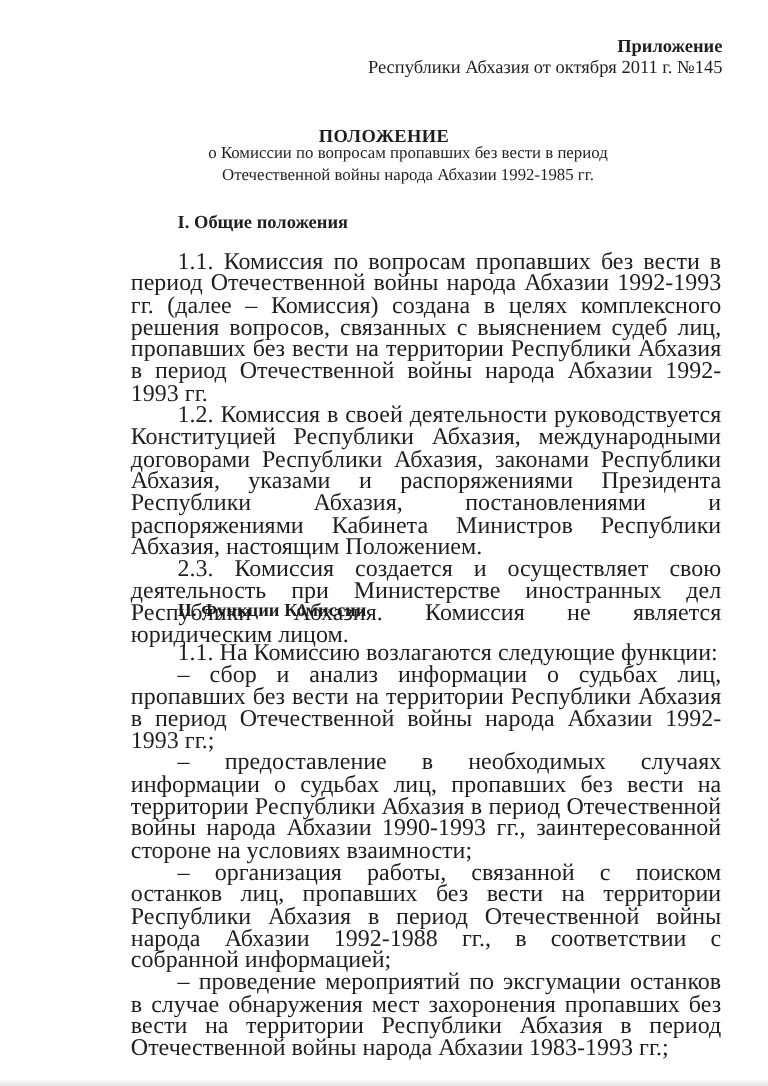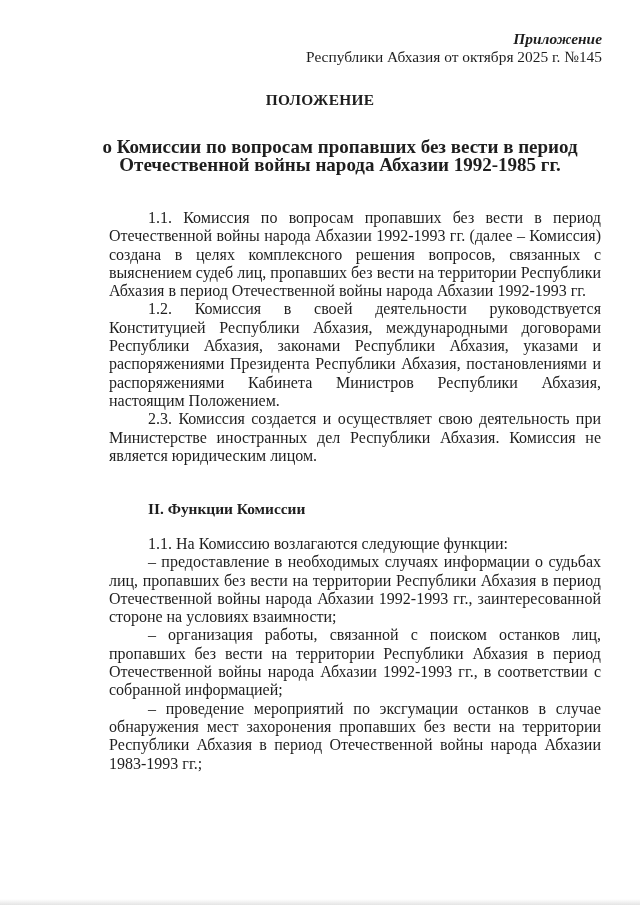"Приложение" .appendix .title { font-style: italic -> none }
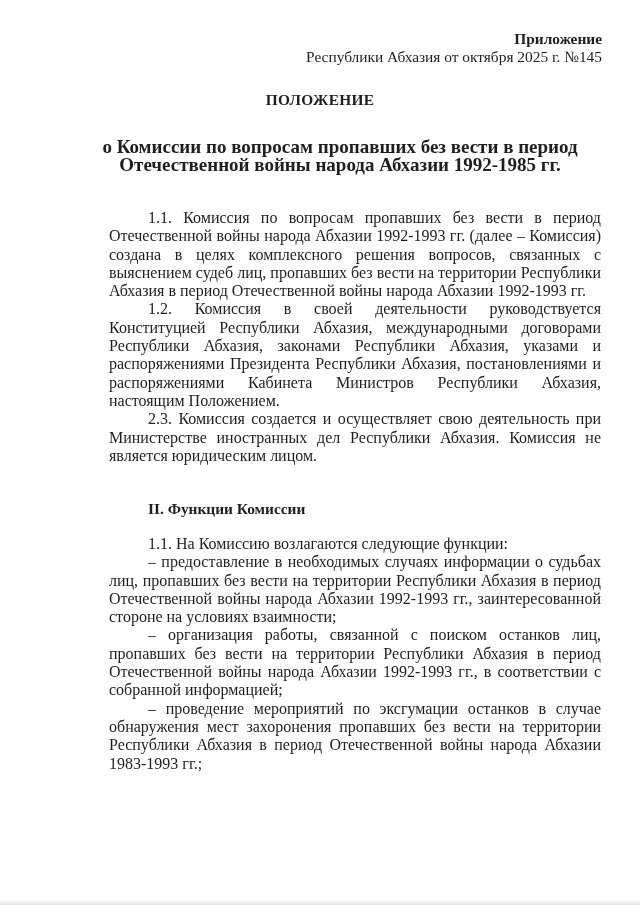"Республики Абхазия от октября 2025" div { text: 2025 -> 2011 }
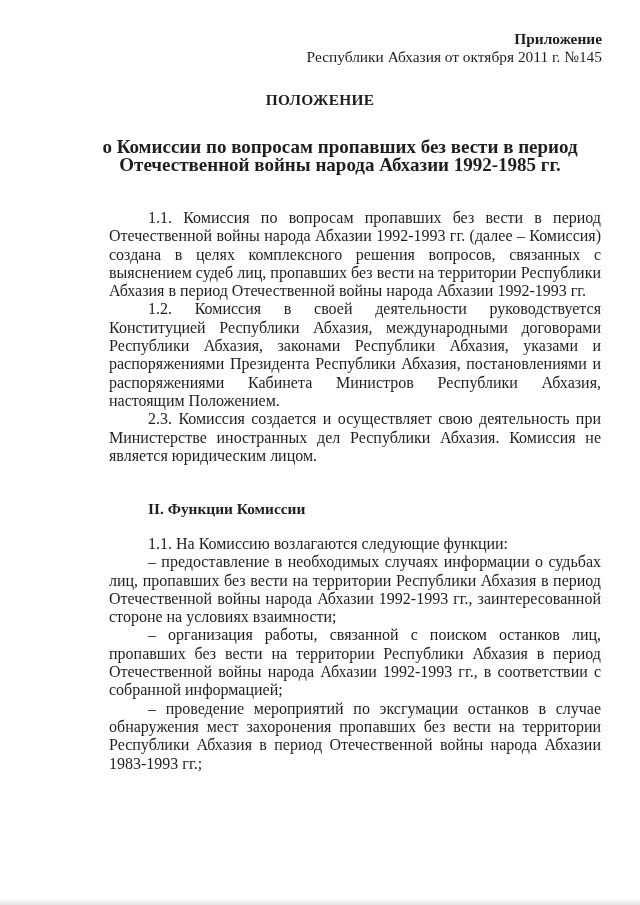"ПОЛОЖЕНИЕ" .doc-title { top: 91px -> 105px }
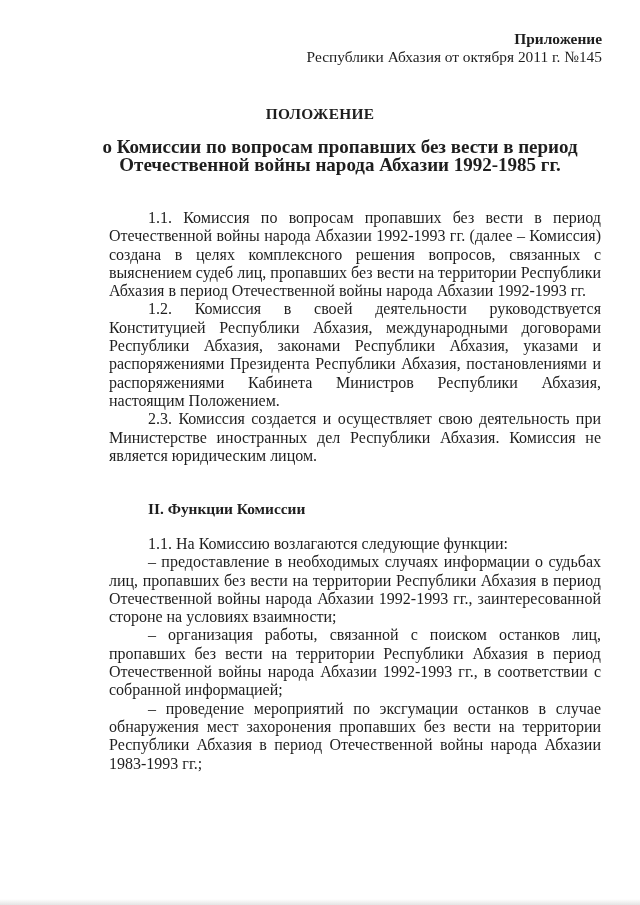"о Комиссии по вопросам пропавших" .doc-subtitle { font-size: 19px -> 14px; font-weight: bold -> normal; top: 138px -> 120px }
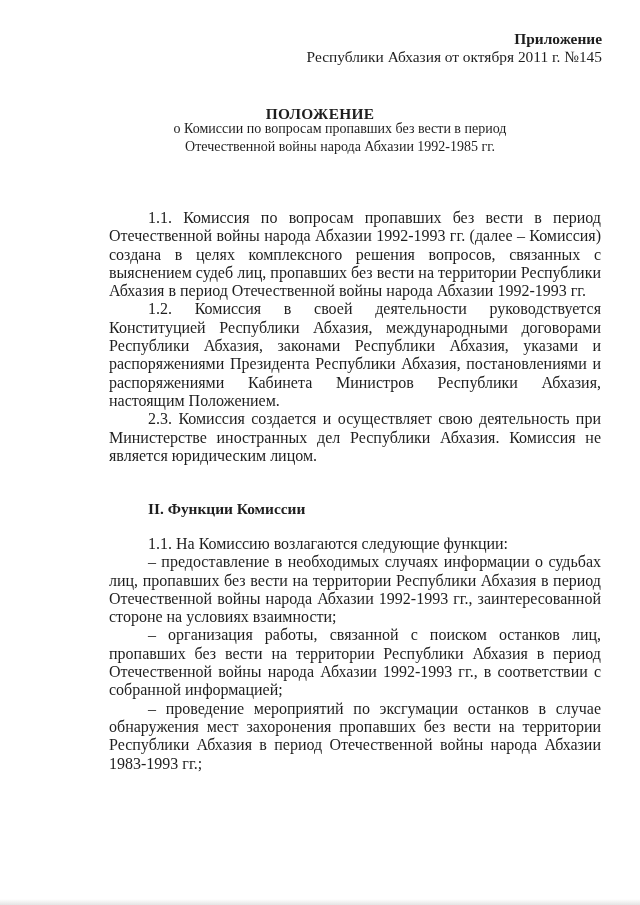"I. Общие положения" div.section-head { html: none -> <div>I. Общие положения</div> }
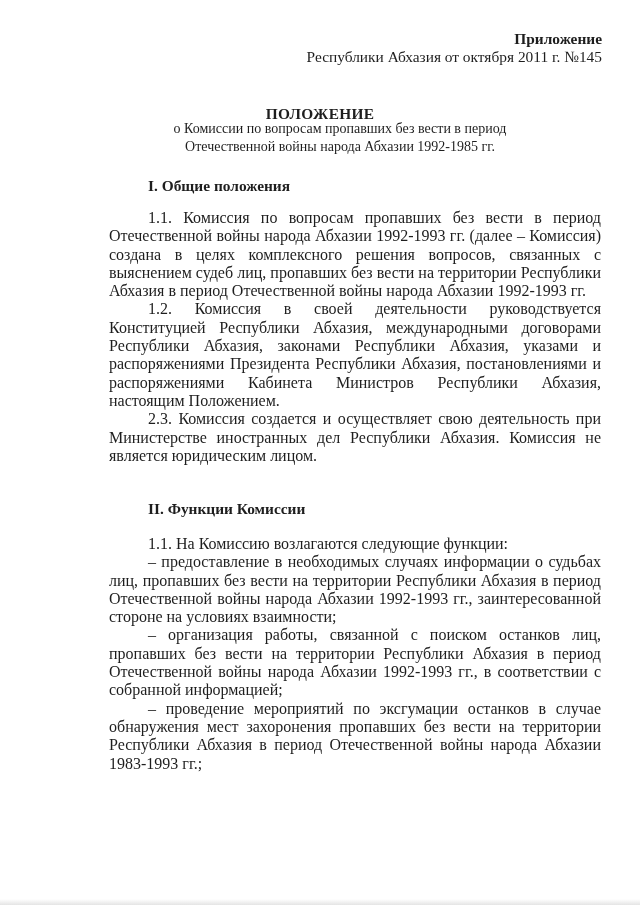"1.1. Комиссия по вопросам пропавших" .body-text { font-size: 16px -> 20px }
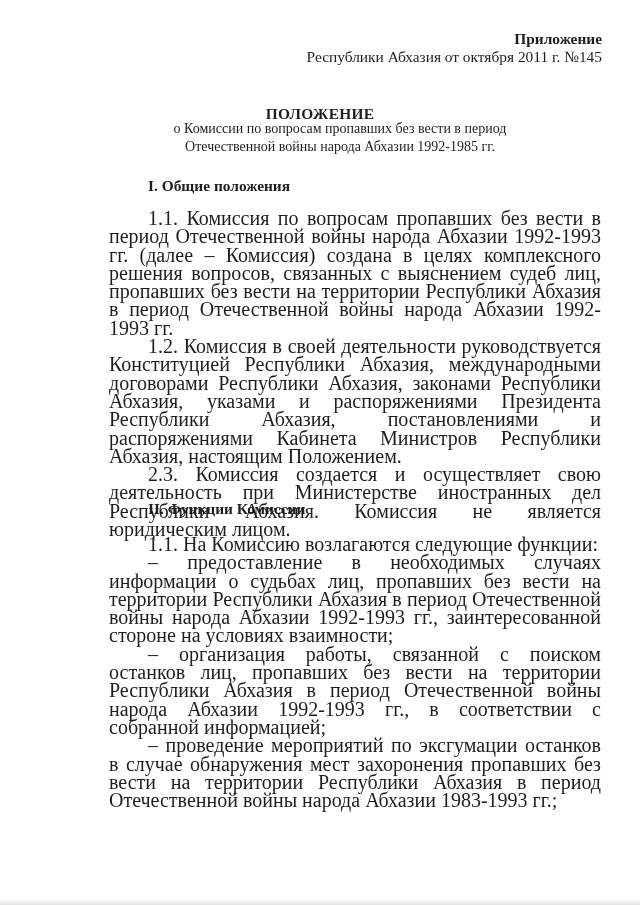"– сбор и анализ информации" p { html: none -> <p>– сбор и анализ информации о судьбах лиц, пропавших без вести на территории Республики Абхазия в период Отечественной войны народа Абхазии 1992-1993 гг.;</p> }
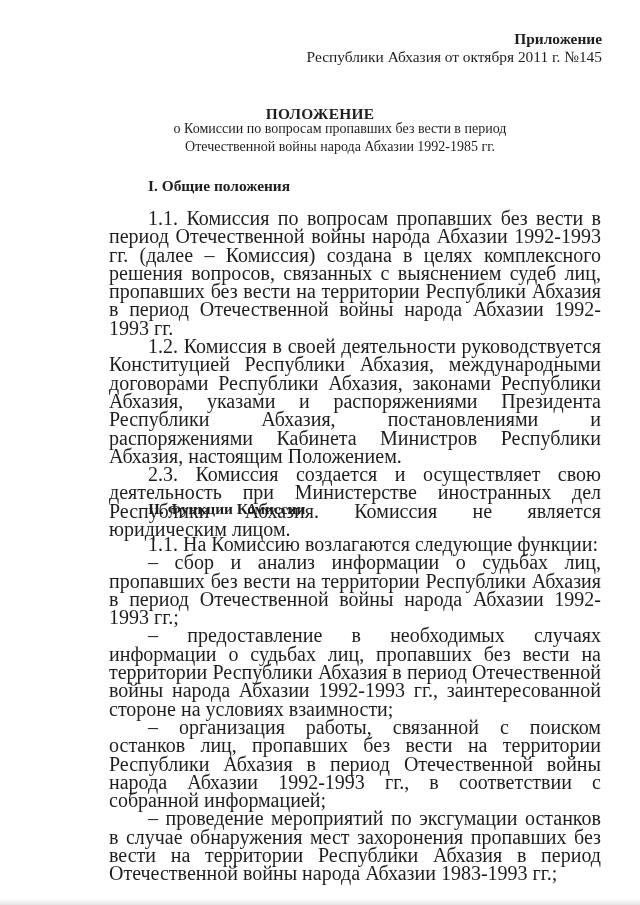"– предоставление в необходимых случаях" p { text: 1992-1993 -> 1990-1993 }
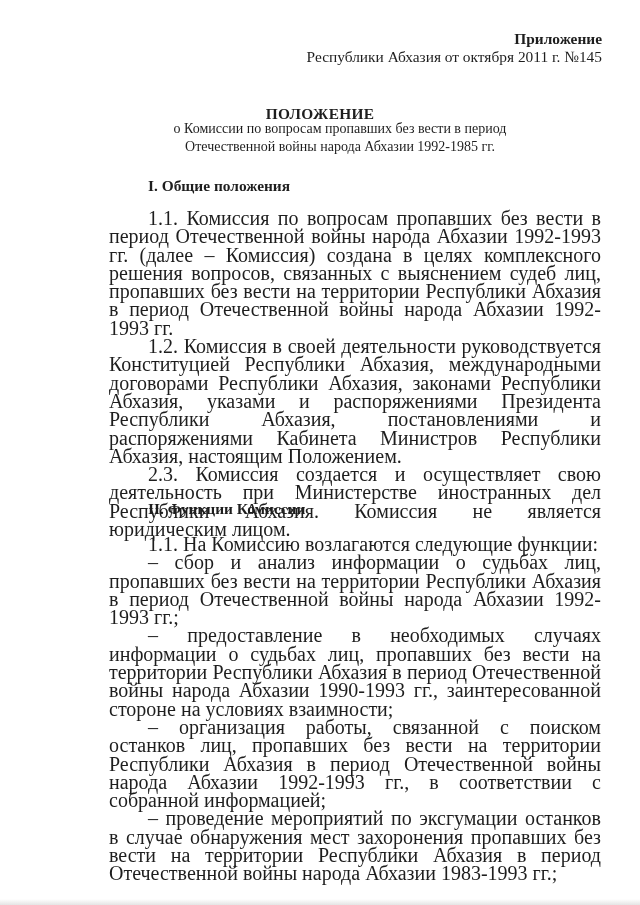"– организация работы, связанной с" p { text: 1992-1993 -> 1992-1988 }
